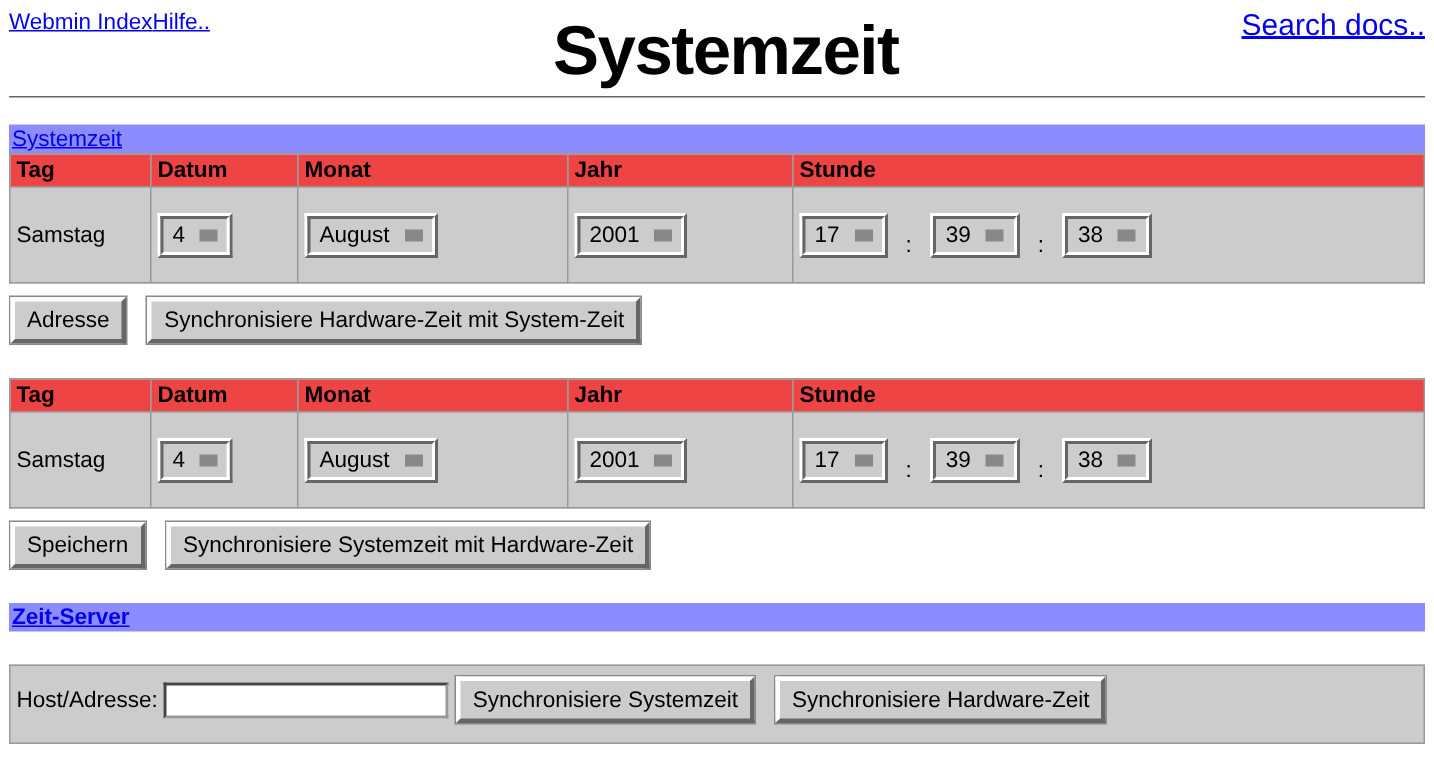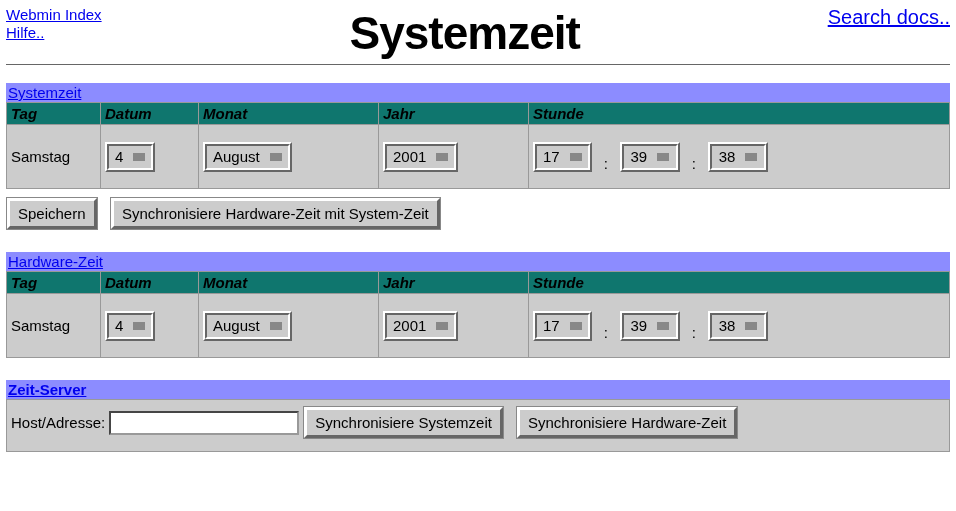"Webmin Index" .header-left { flex-direction: column -> row }
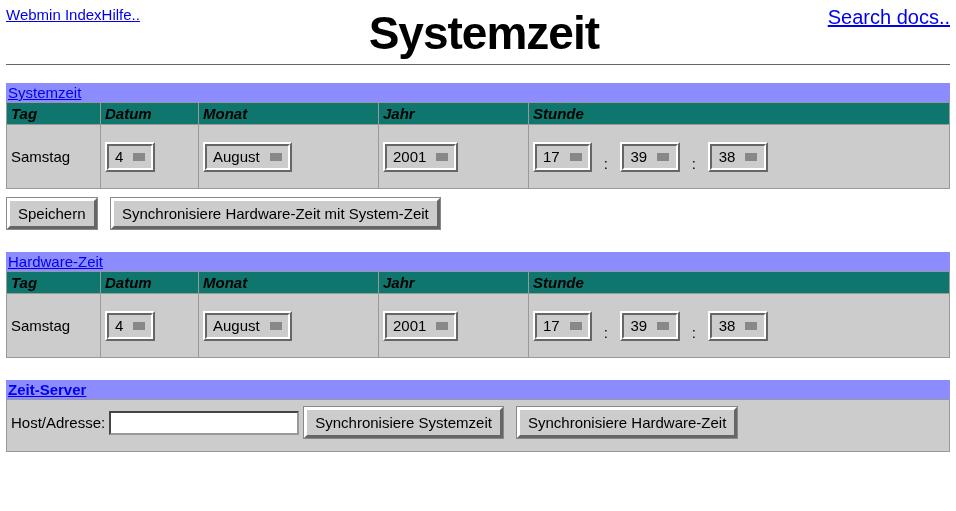"Tag" table.time-table th { background: #0f766e -> #ef4444; font-style: italic -> none }
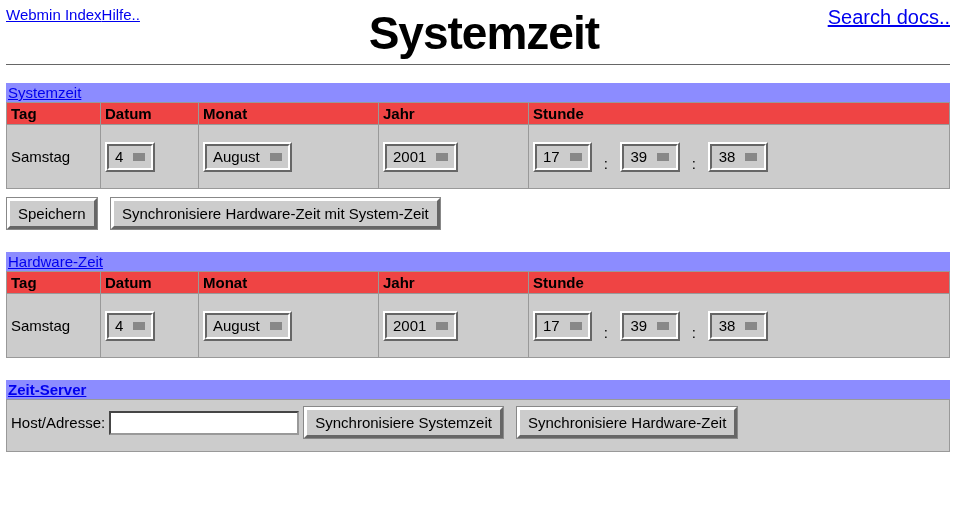"Speichern" span.btn { text: Speichern -> Adresse }
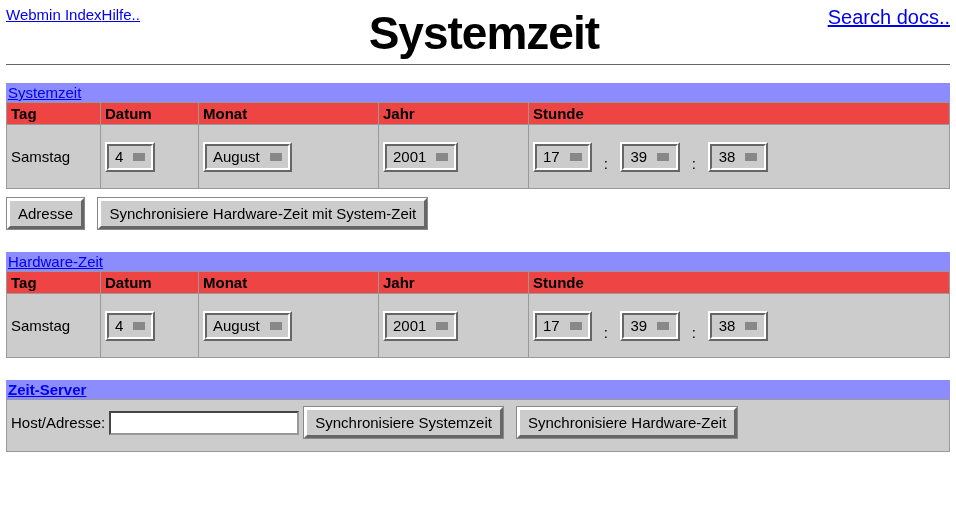"Hardware-Zeit" div.section-title-bar { html: <div> <a>Hardware-Zeit</a> </div> -> none }
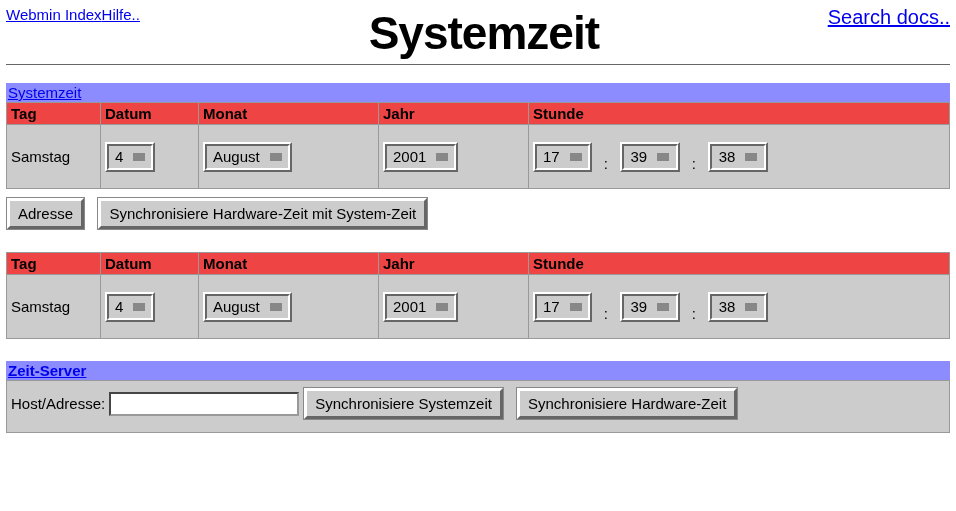"Speichern Synchronisiere Systemzeit mit" div.button-row { html: none -> <div> <span><span>Speichern</span></span> <span><span>Synchronisiere Systemzeit mit Hardware-Zeit</span></span> </div> }
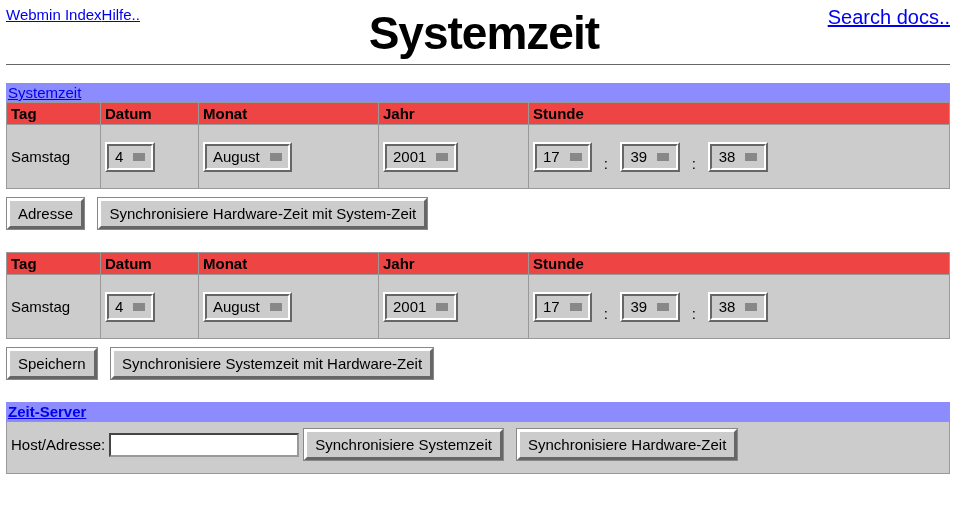"Host/Adresse:" .host-panel { margin-top: none -> 22px }
